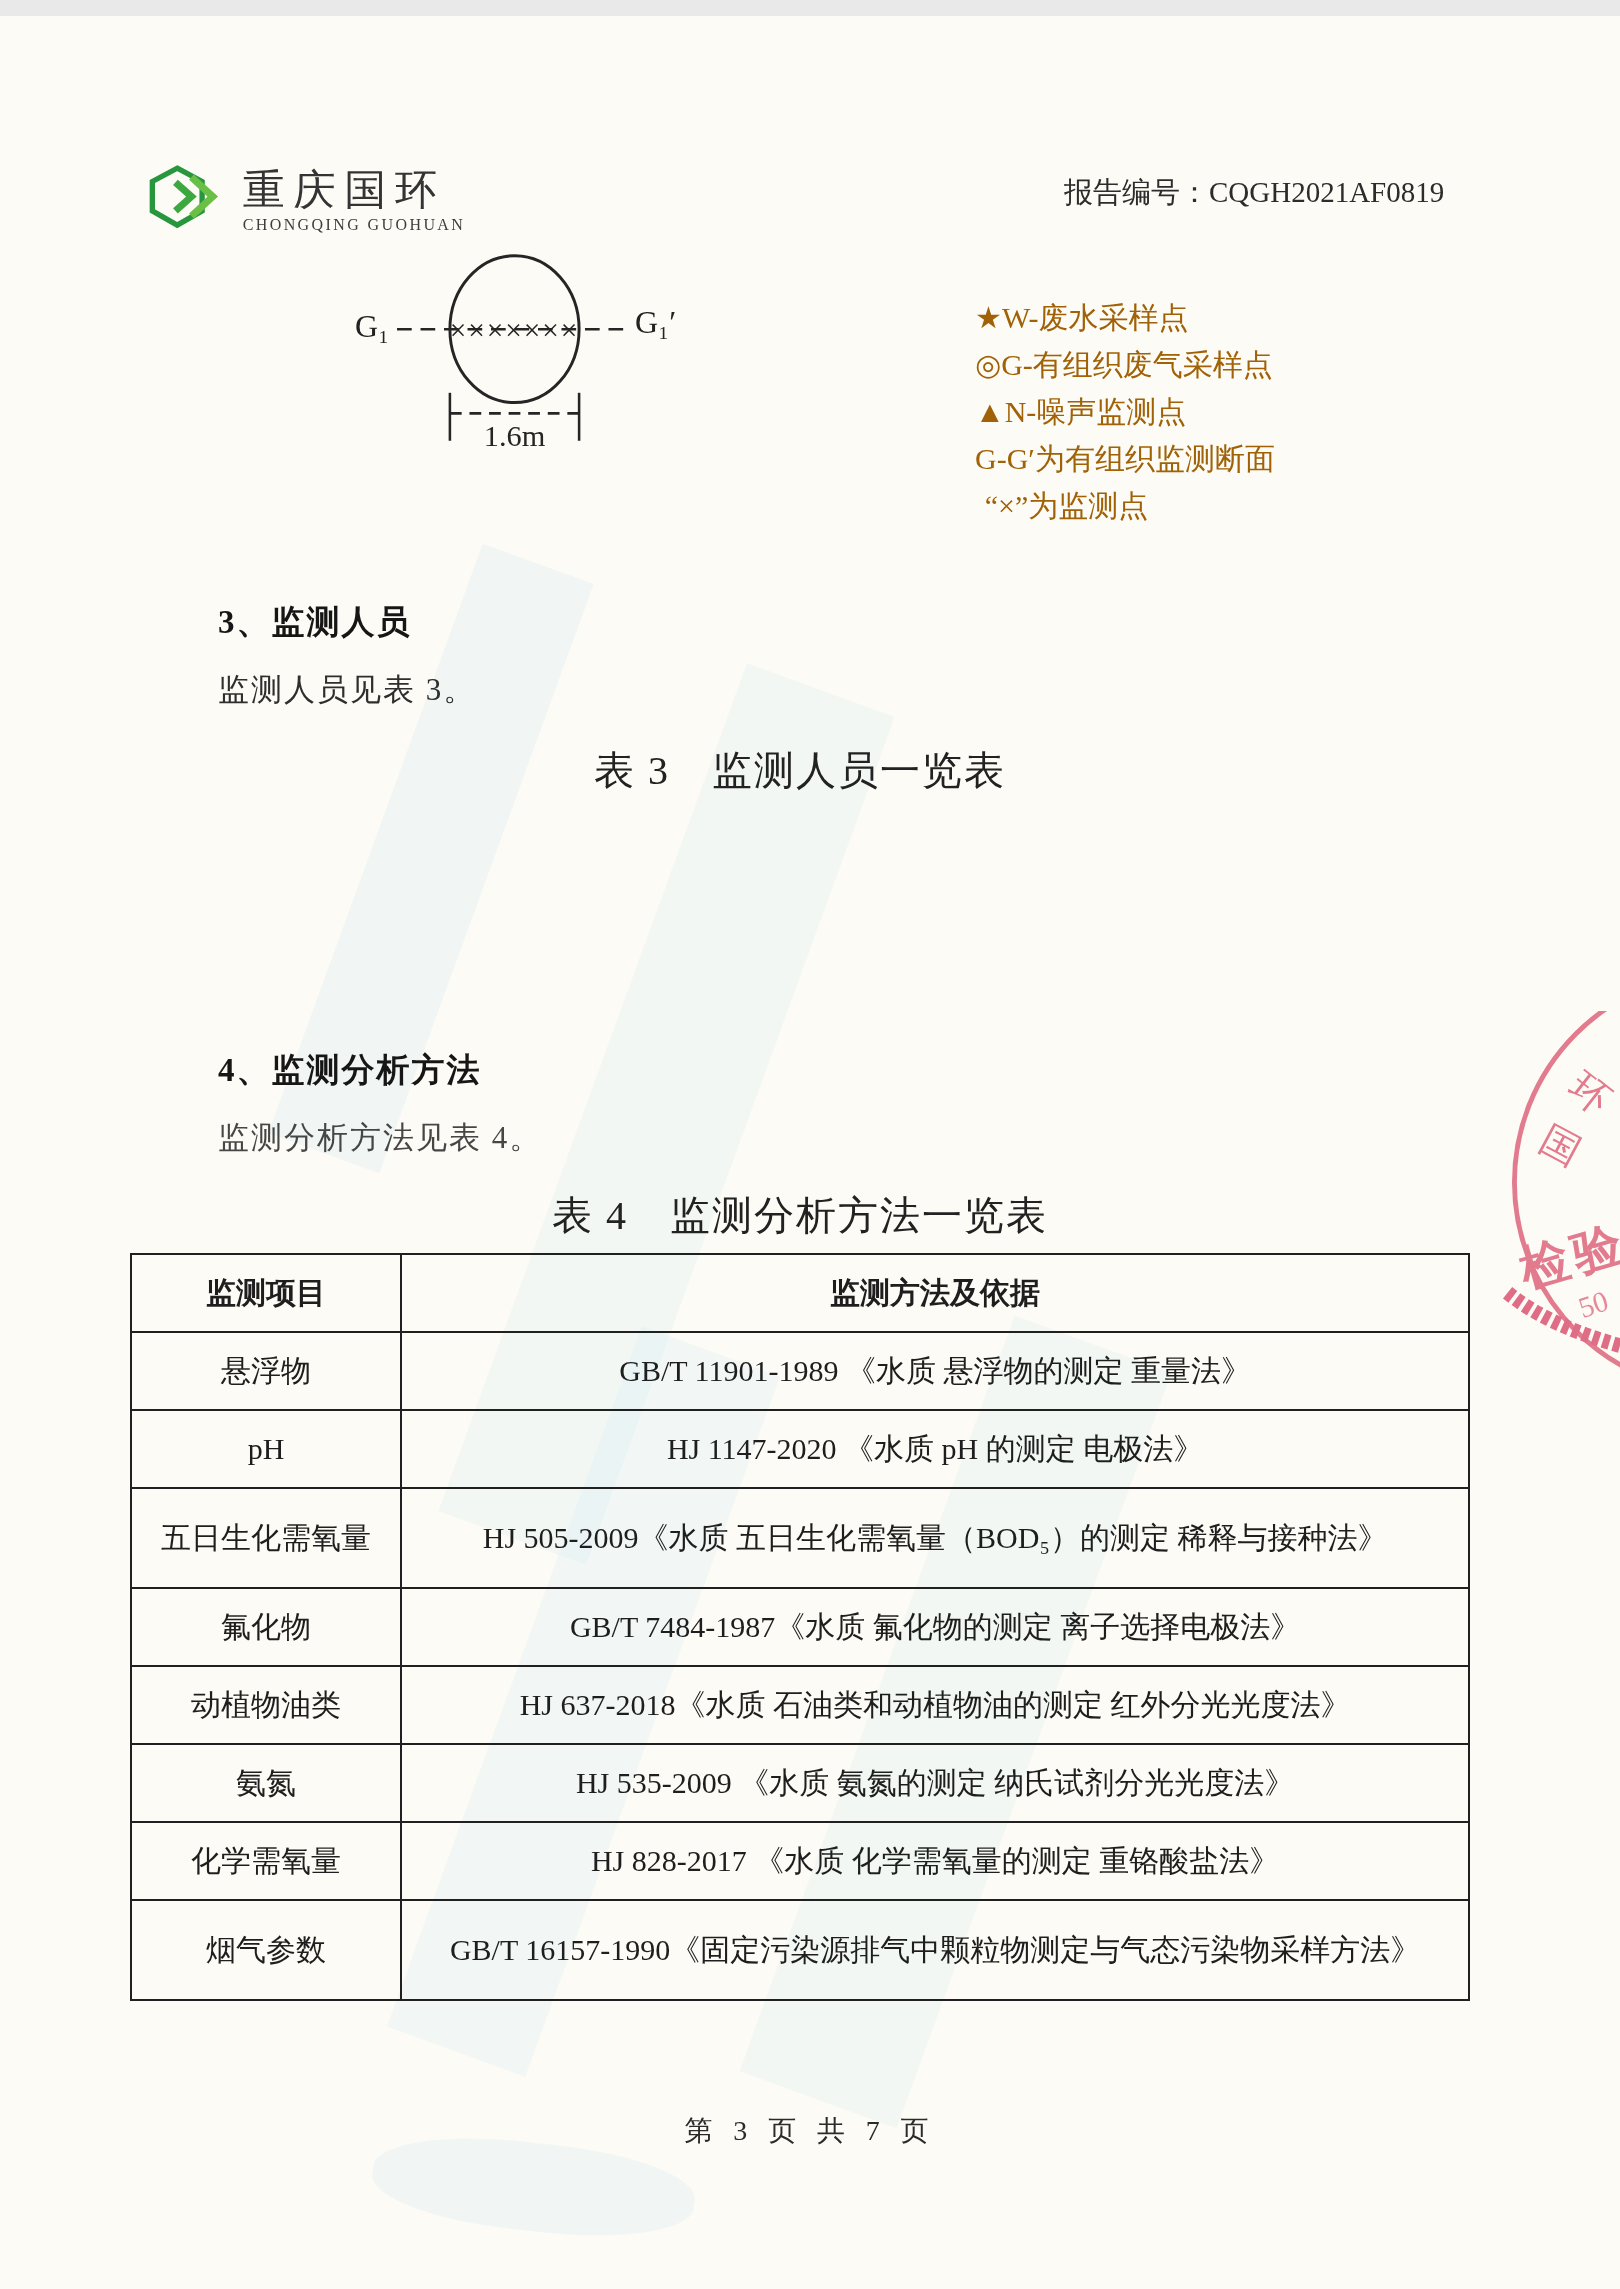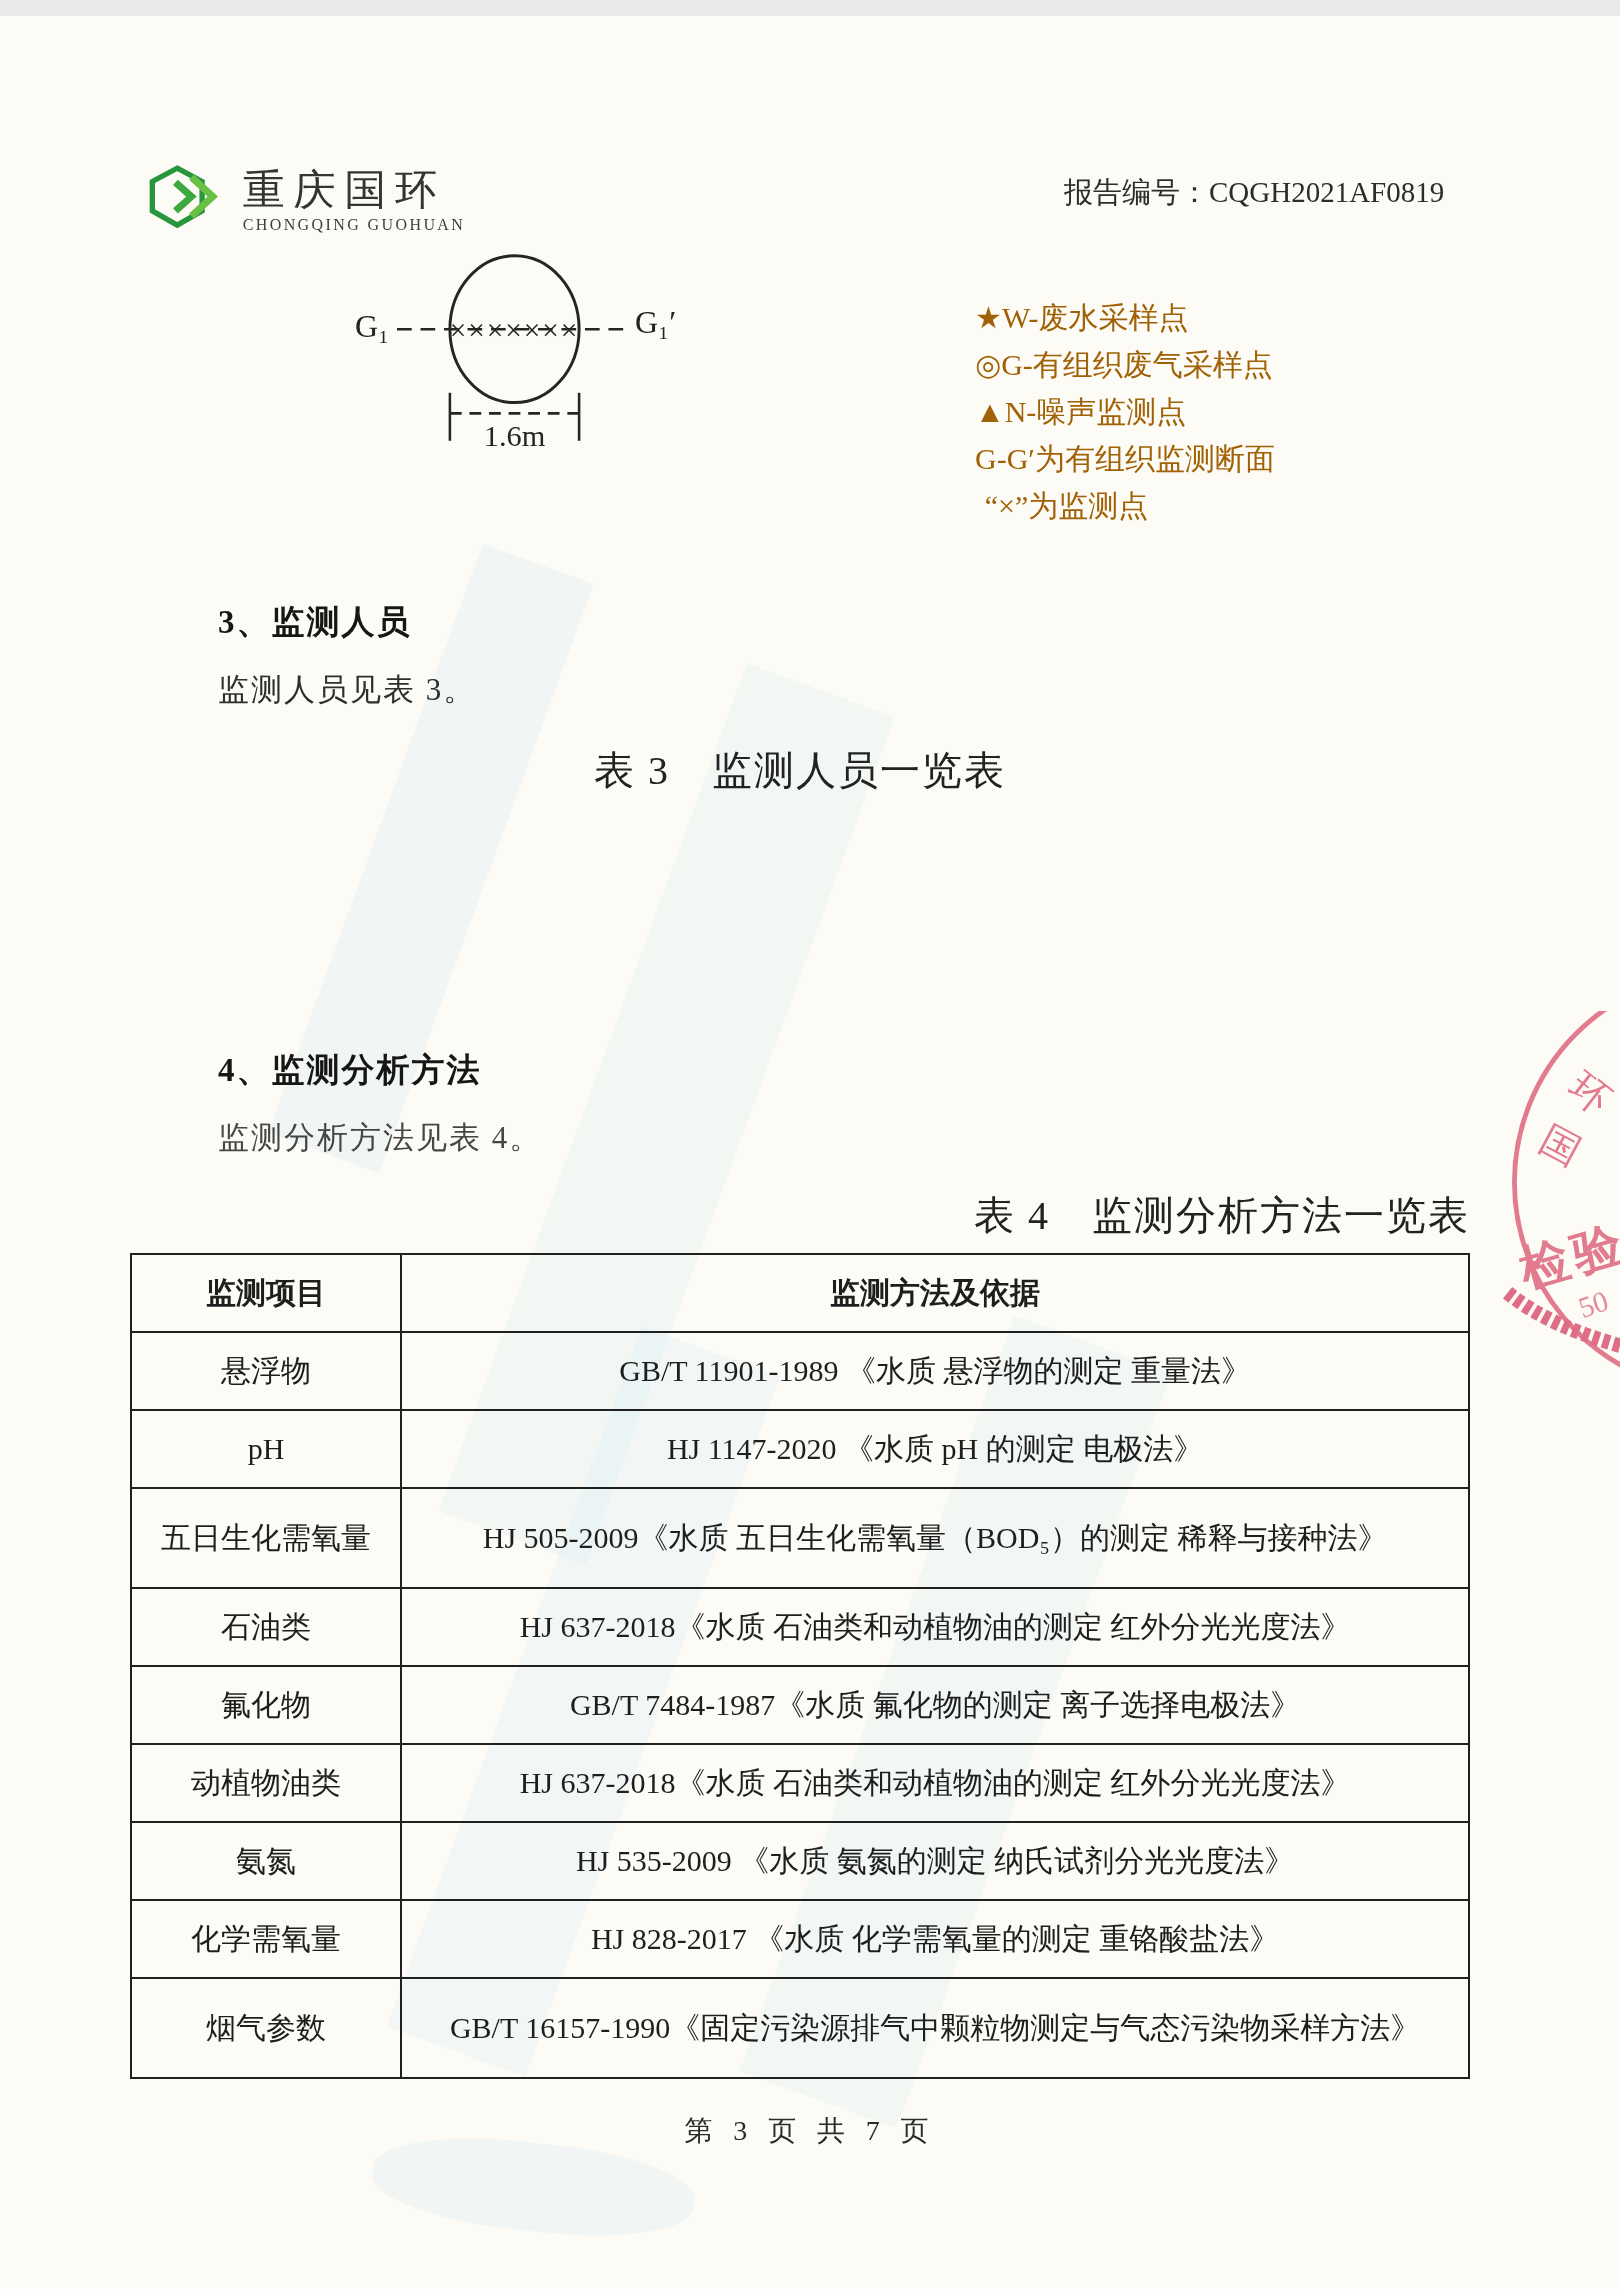"表 4 监测分析方法一览表" div.tbl-caption { text-align: right -> none }
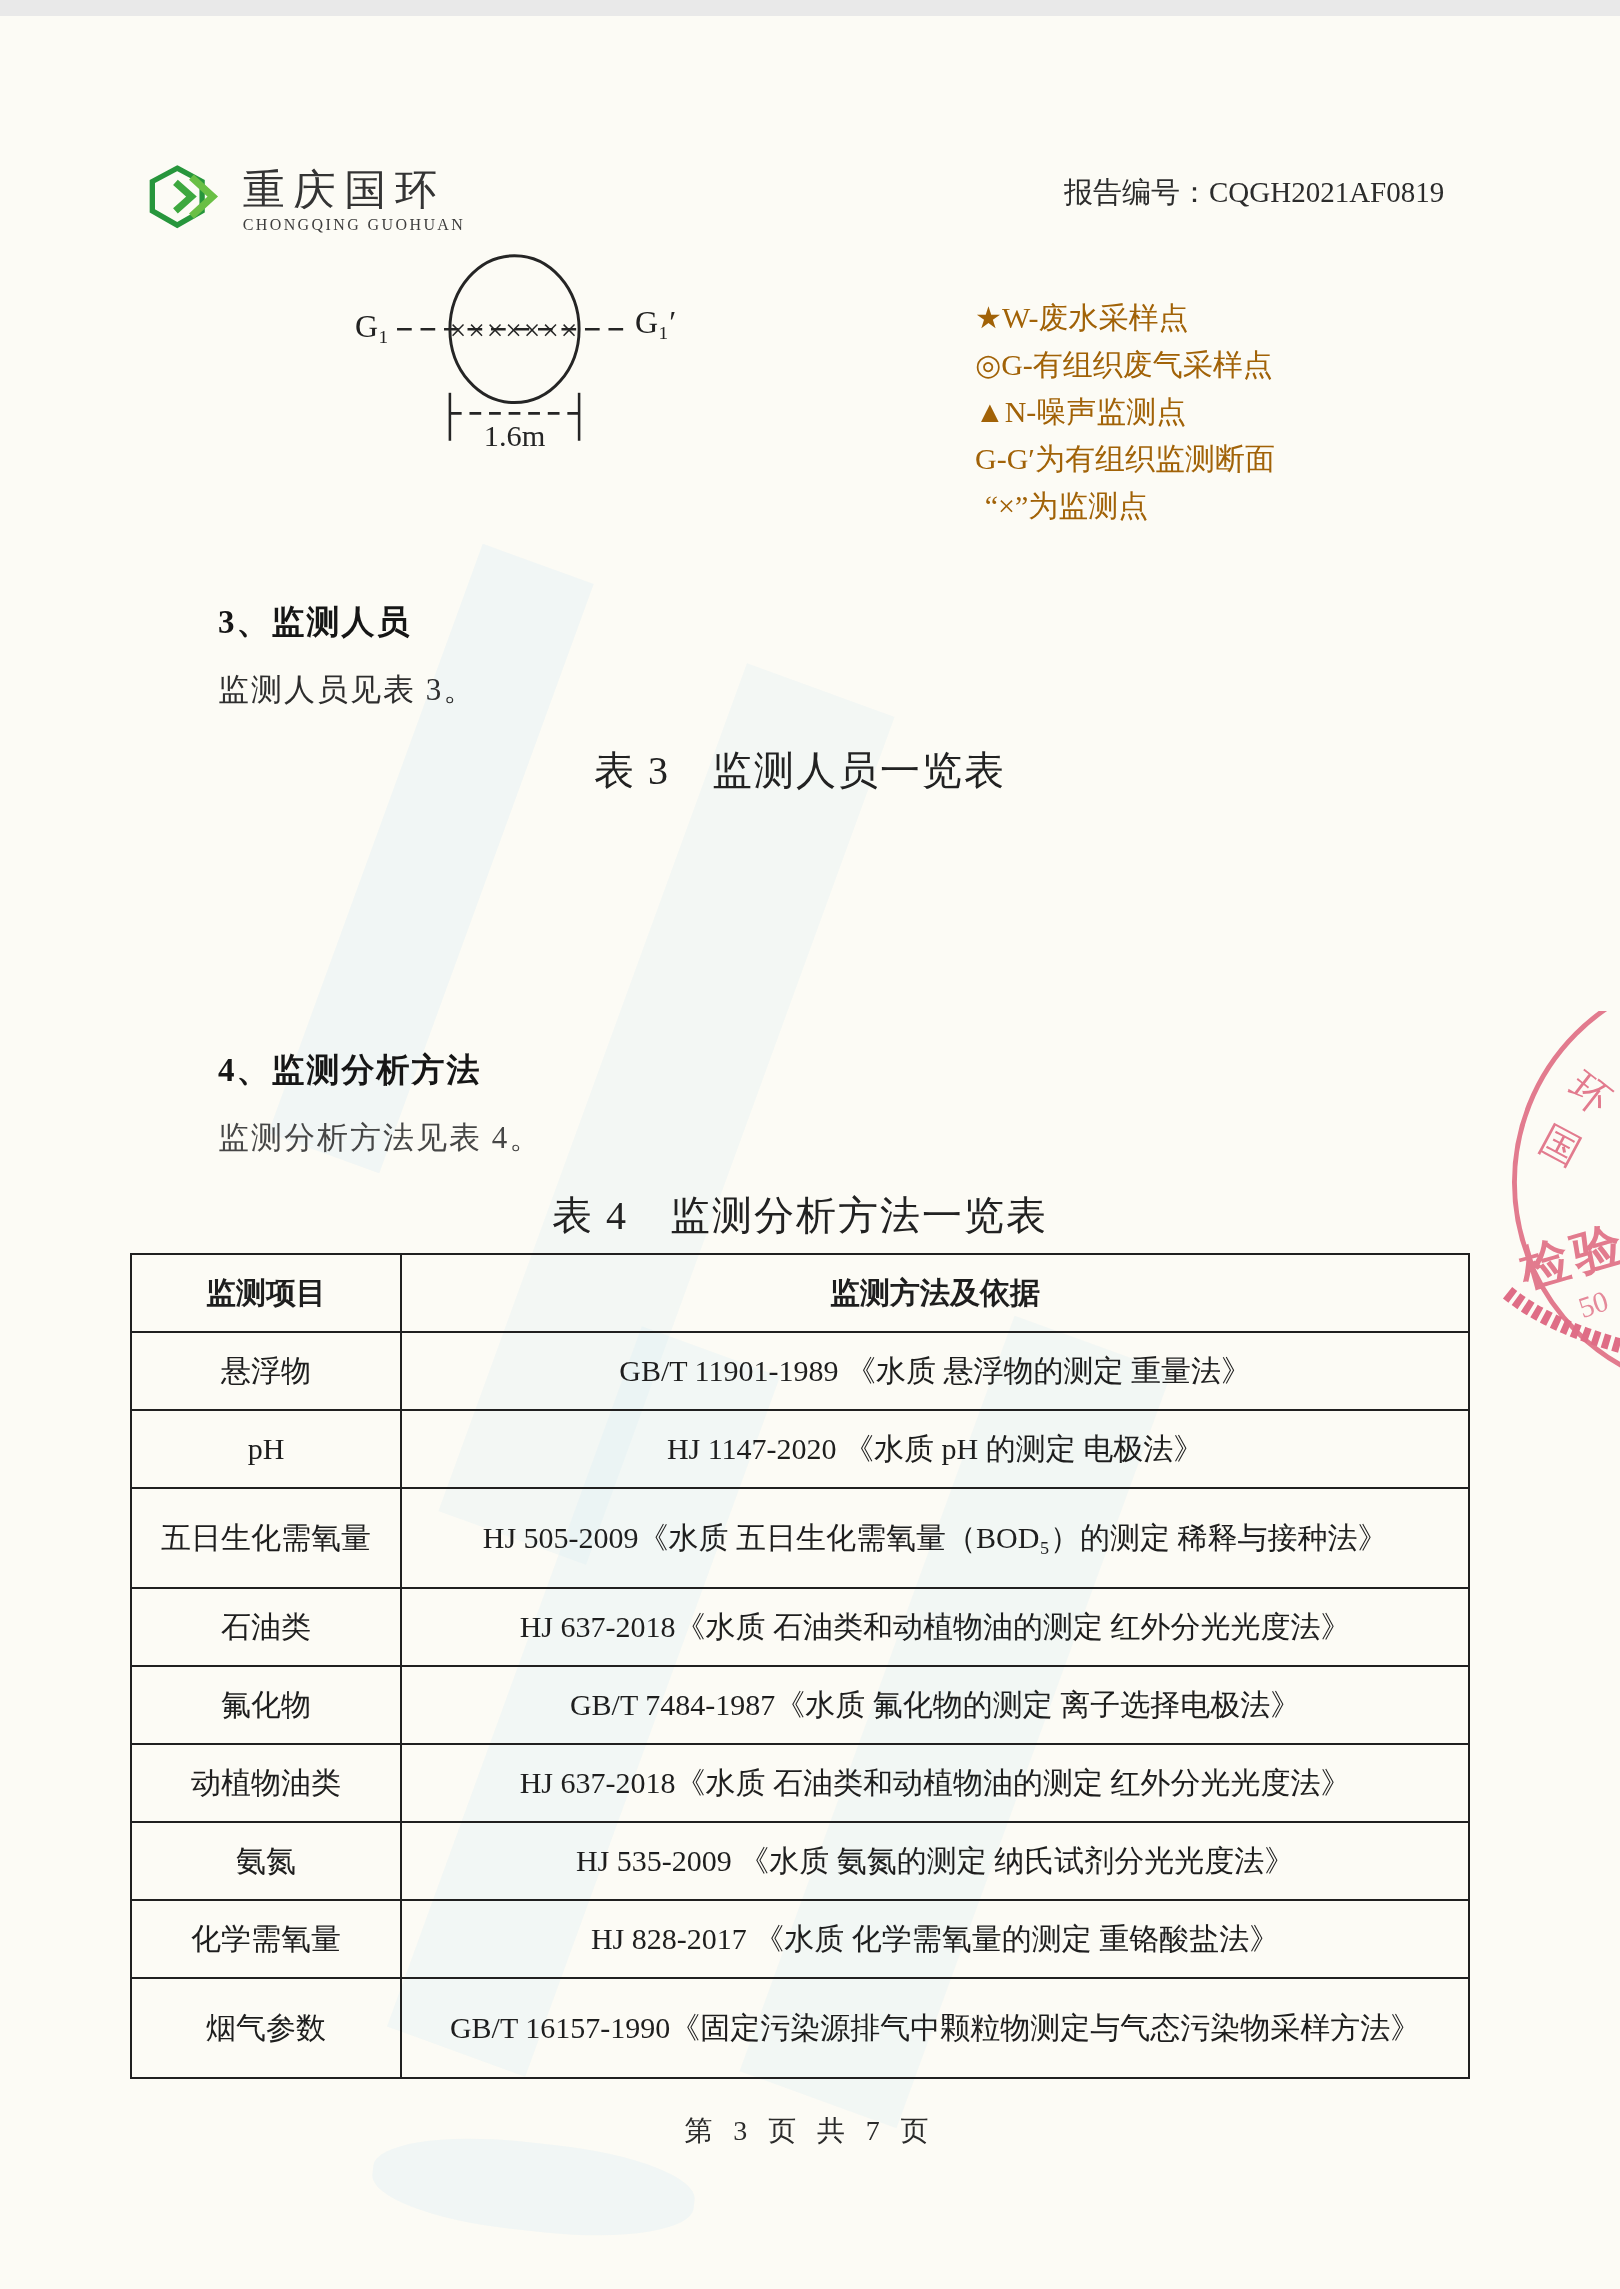"石油类" tr.r { html: <tr> <td>石油类</td> <td>HJ 637-2018《水质 石油类和动植物油的测定 红外分光光度法》</td> </tr> -> none }
